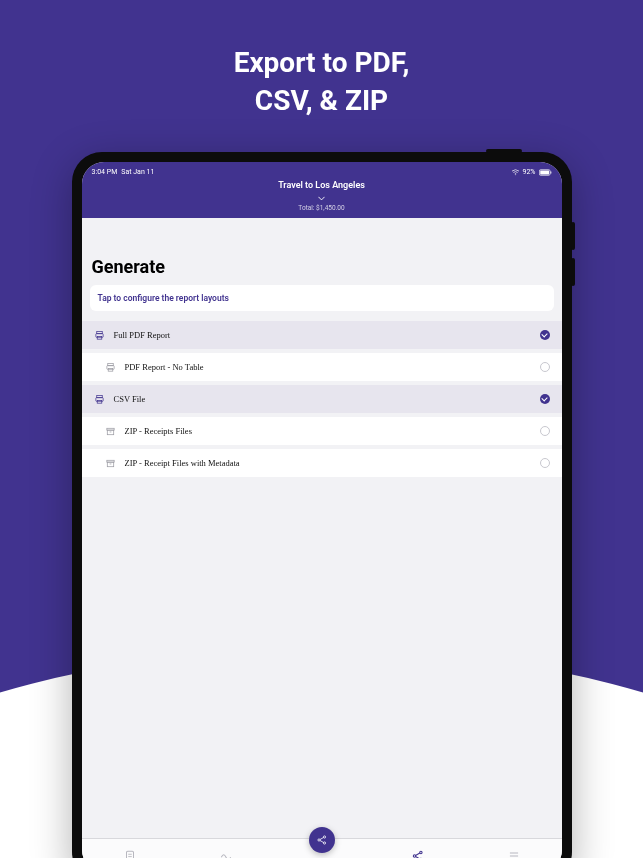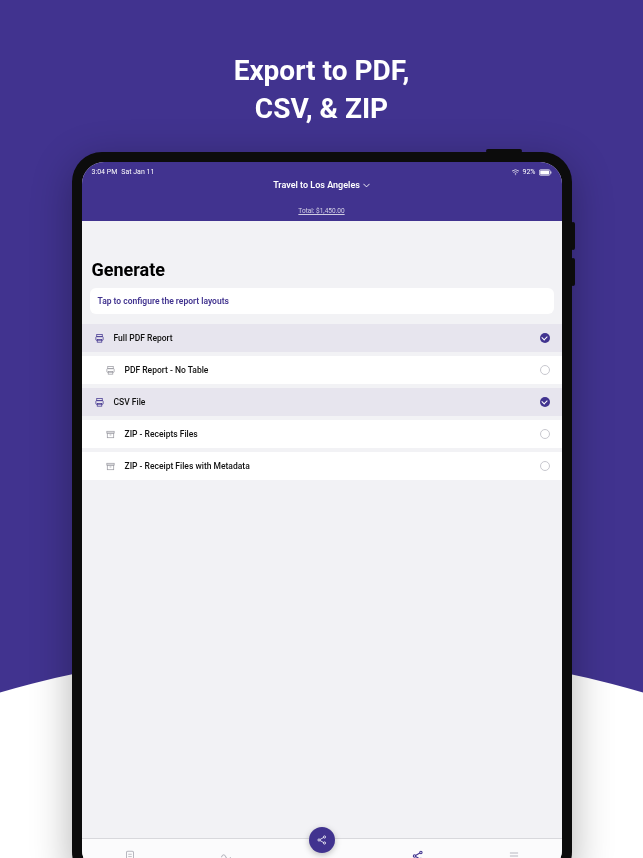"Export to PDF," .headline { top: 52px -> 44px }
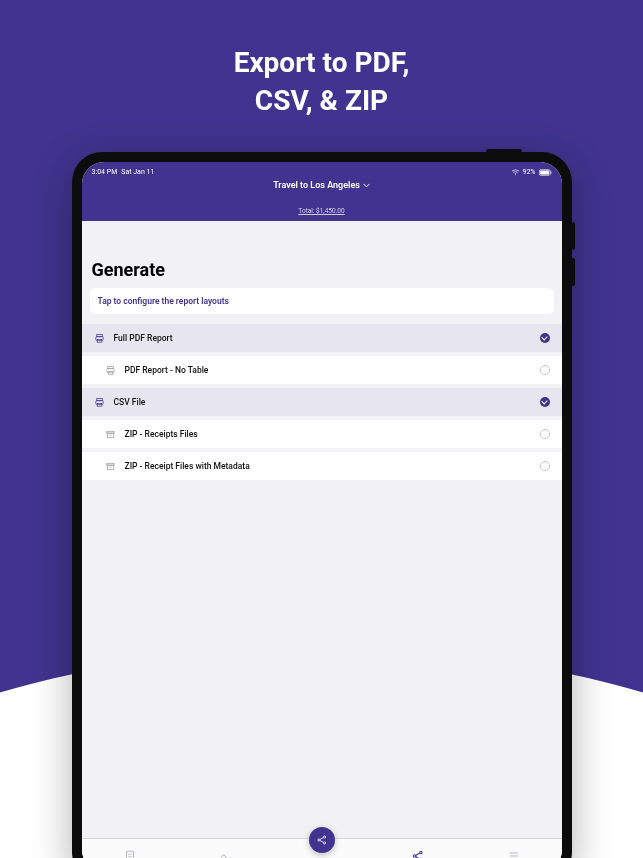"Travel to Los Angeles" .nav-title { flex-direction: none -> column }
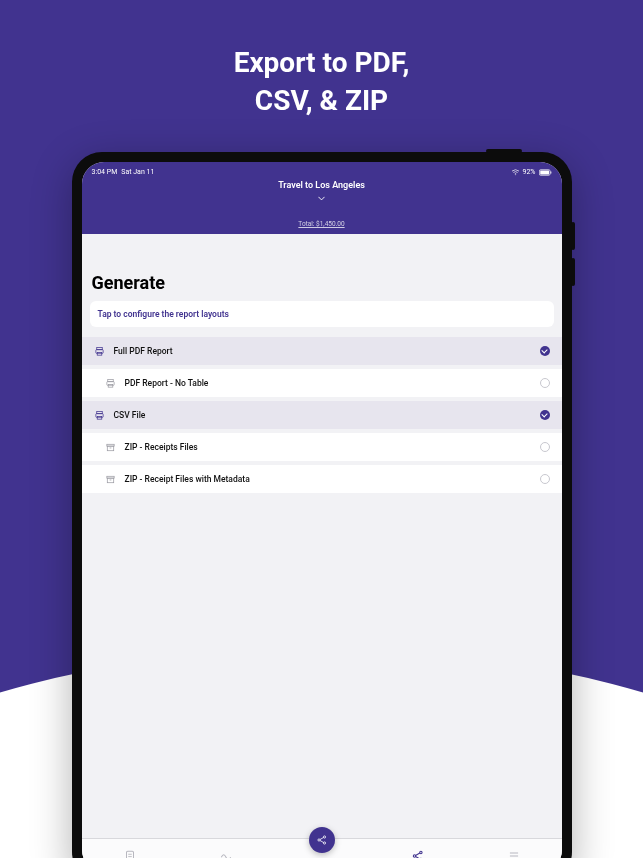"Total: $1,450.00" .nav-sub { margin-top: 17px -> 1px; text-decoration: underline -> none }
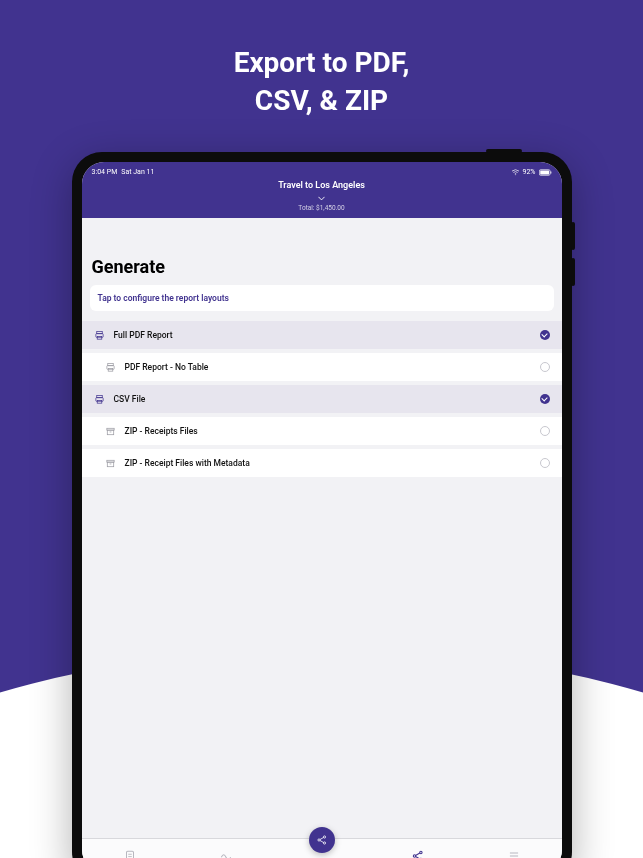"Full PDF Report" .option { font-family: none -> Liberation Serif, serif }
